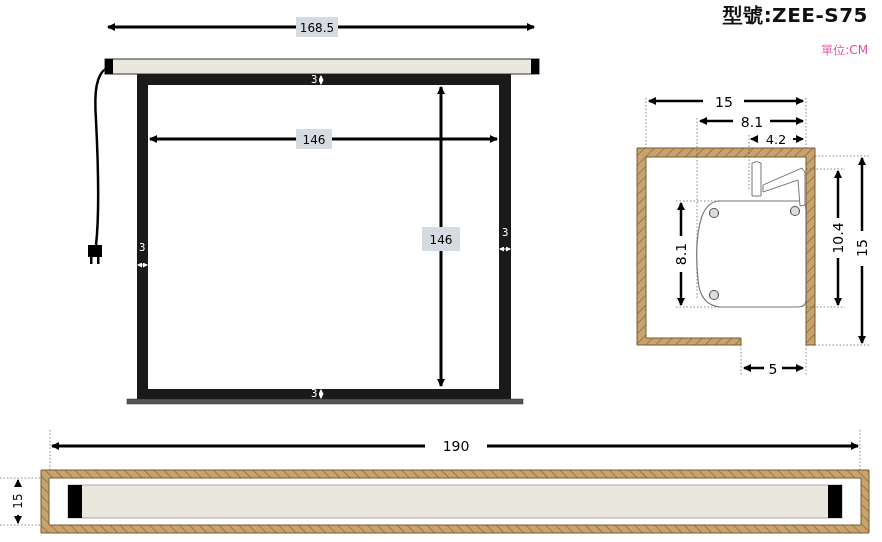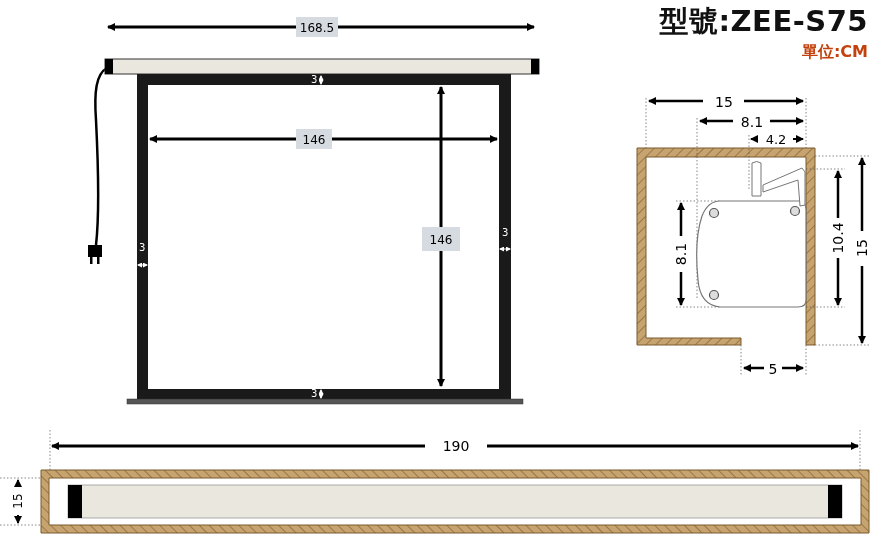"型號:ZEE-S75" .model { font-size: 29px -> 20px }
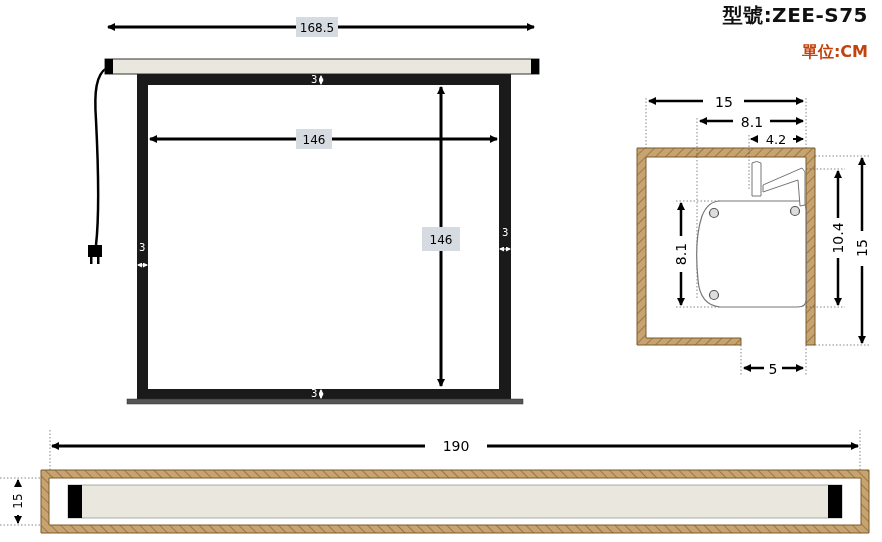"單位:CM" .unit { color: #c2410c -> #ec4899; font-size: 16px -> 12px; font-weight: bold -> none }
